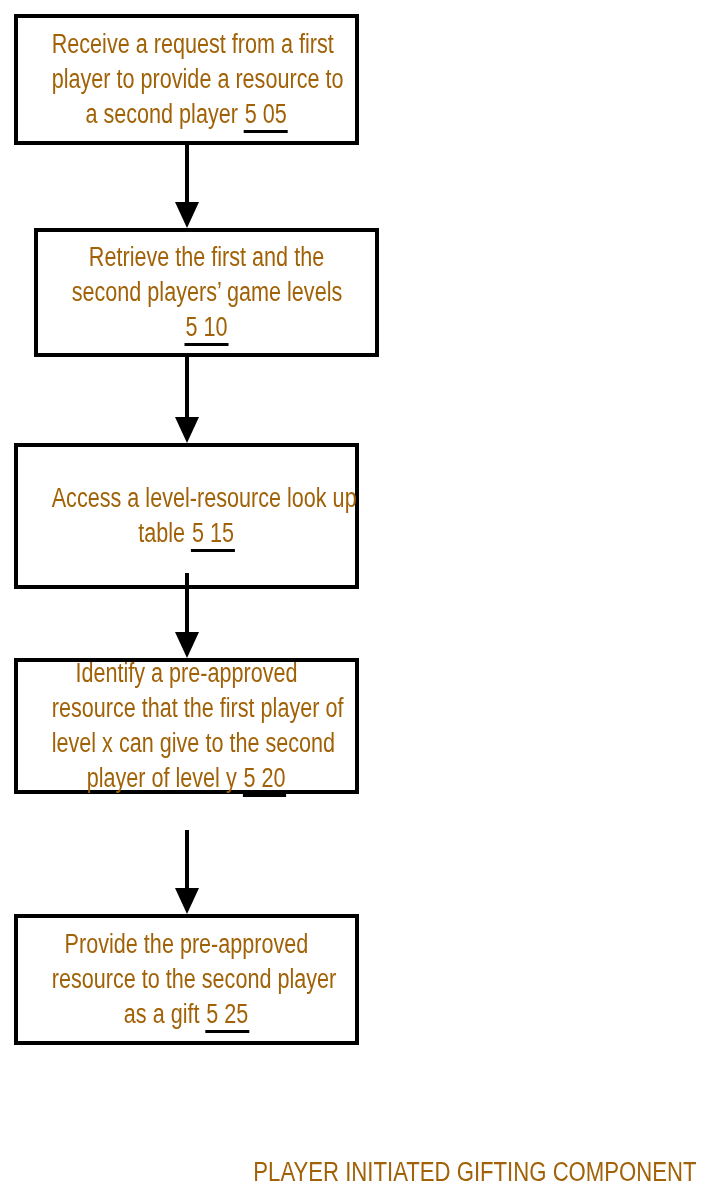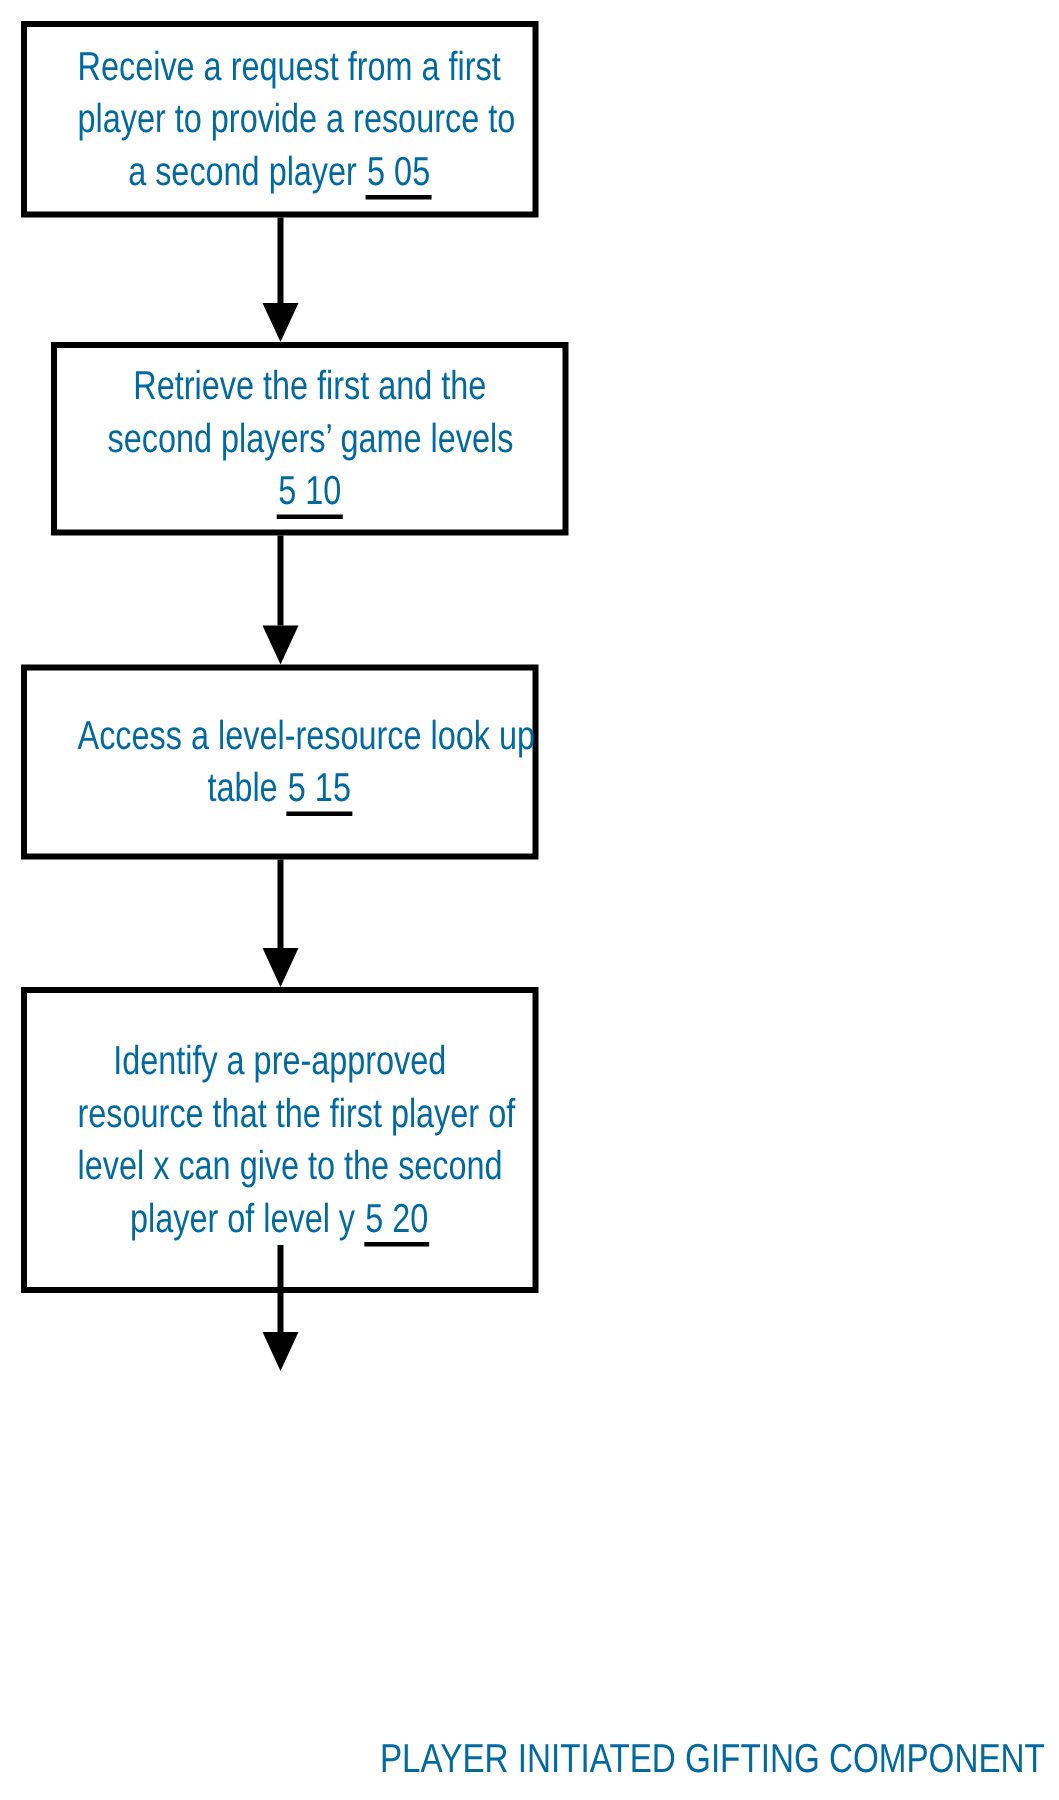"Receive a request from a" .page { color: #0369a1 -> #a16207 }
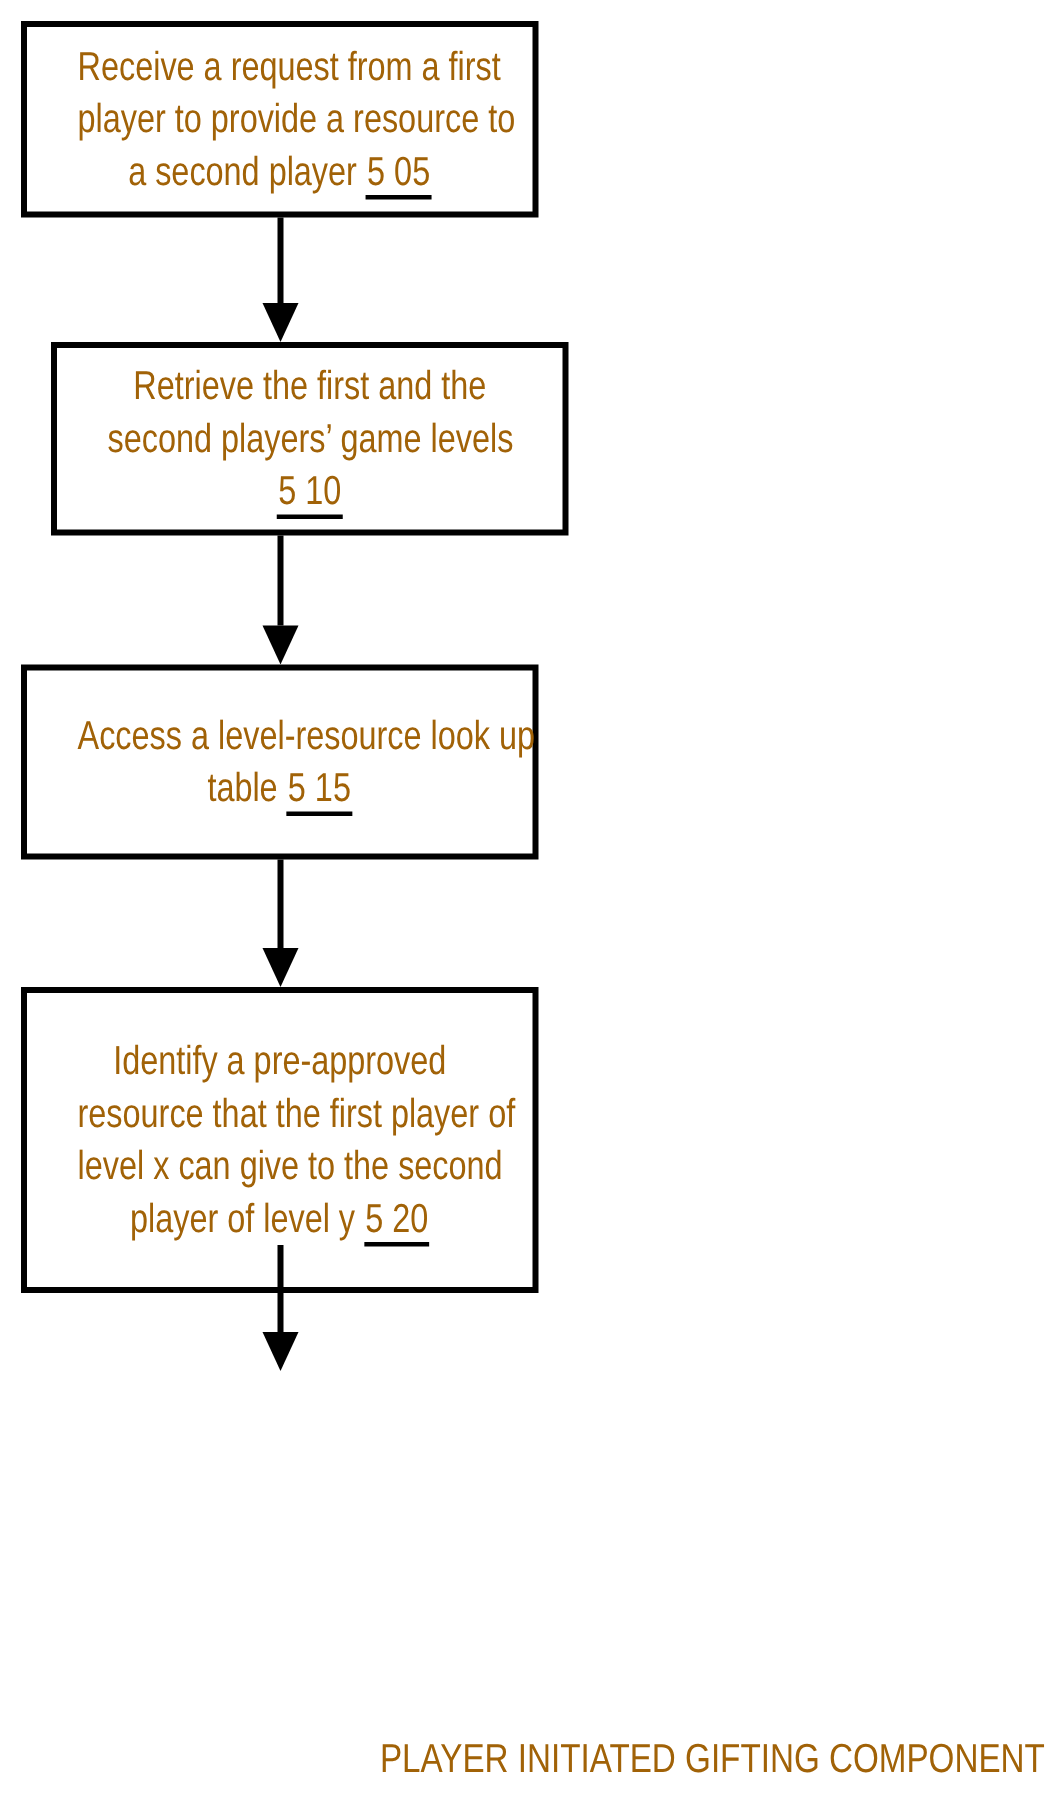"Access a level-resource look up" .b3 { height: 130px -> 146px }
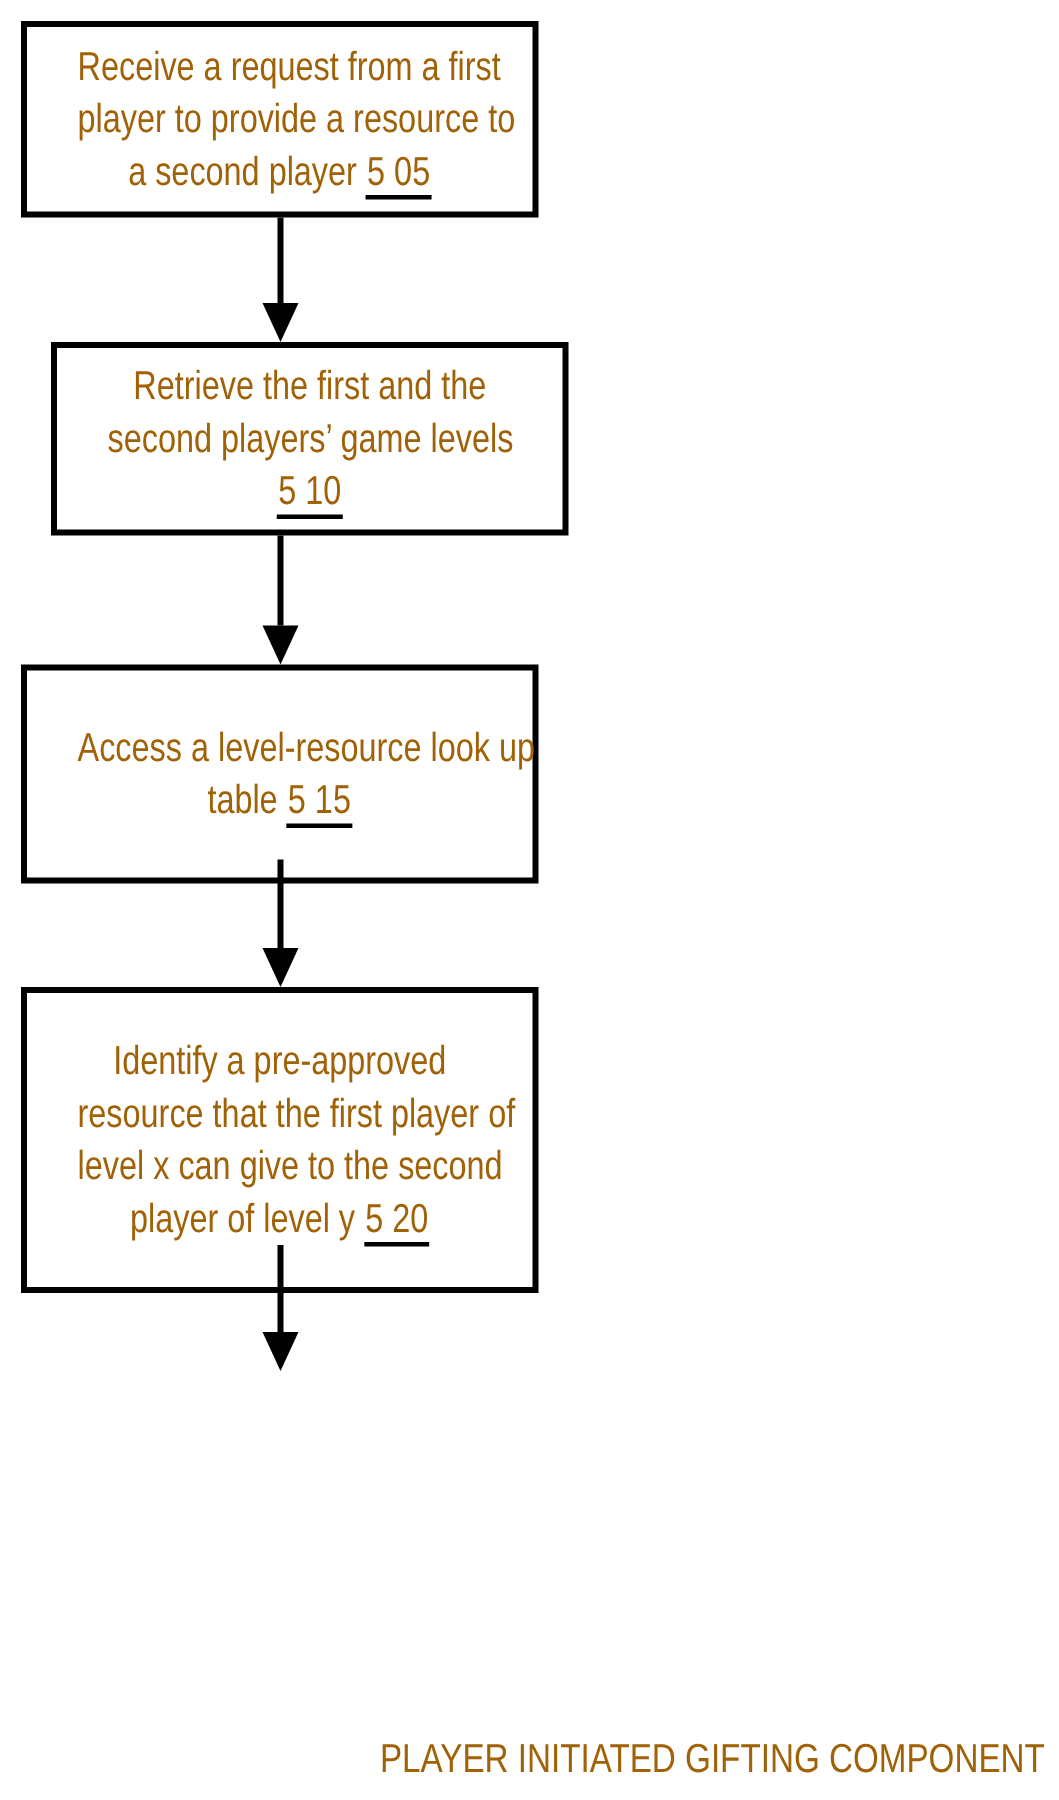"Identify a pre-approved" .b4 { height: 204px -> 136px }
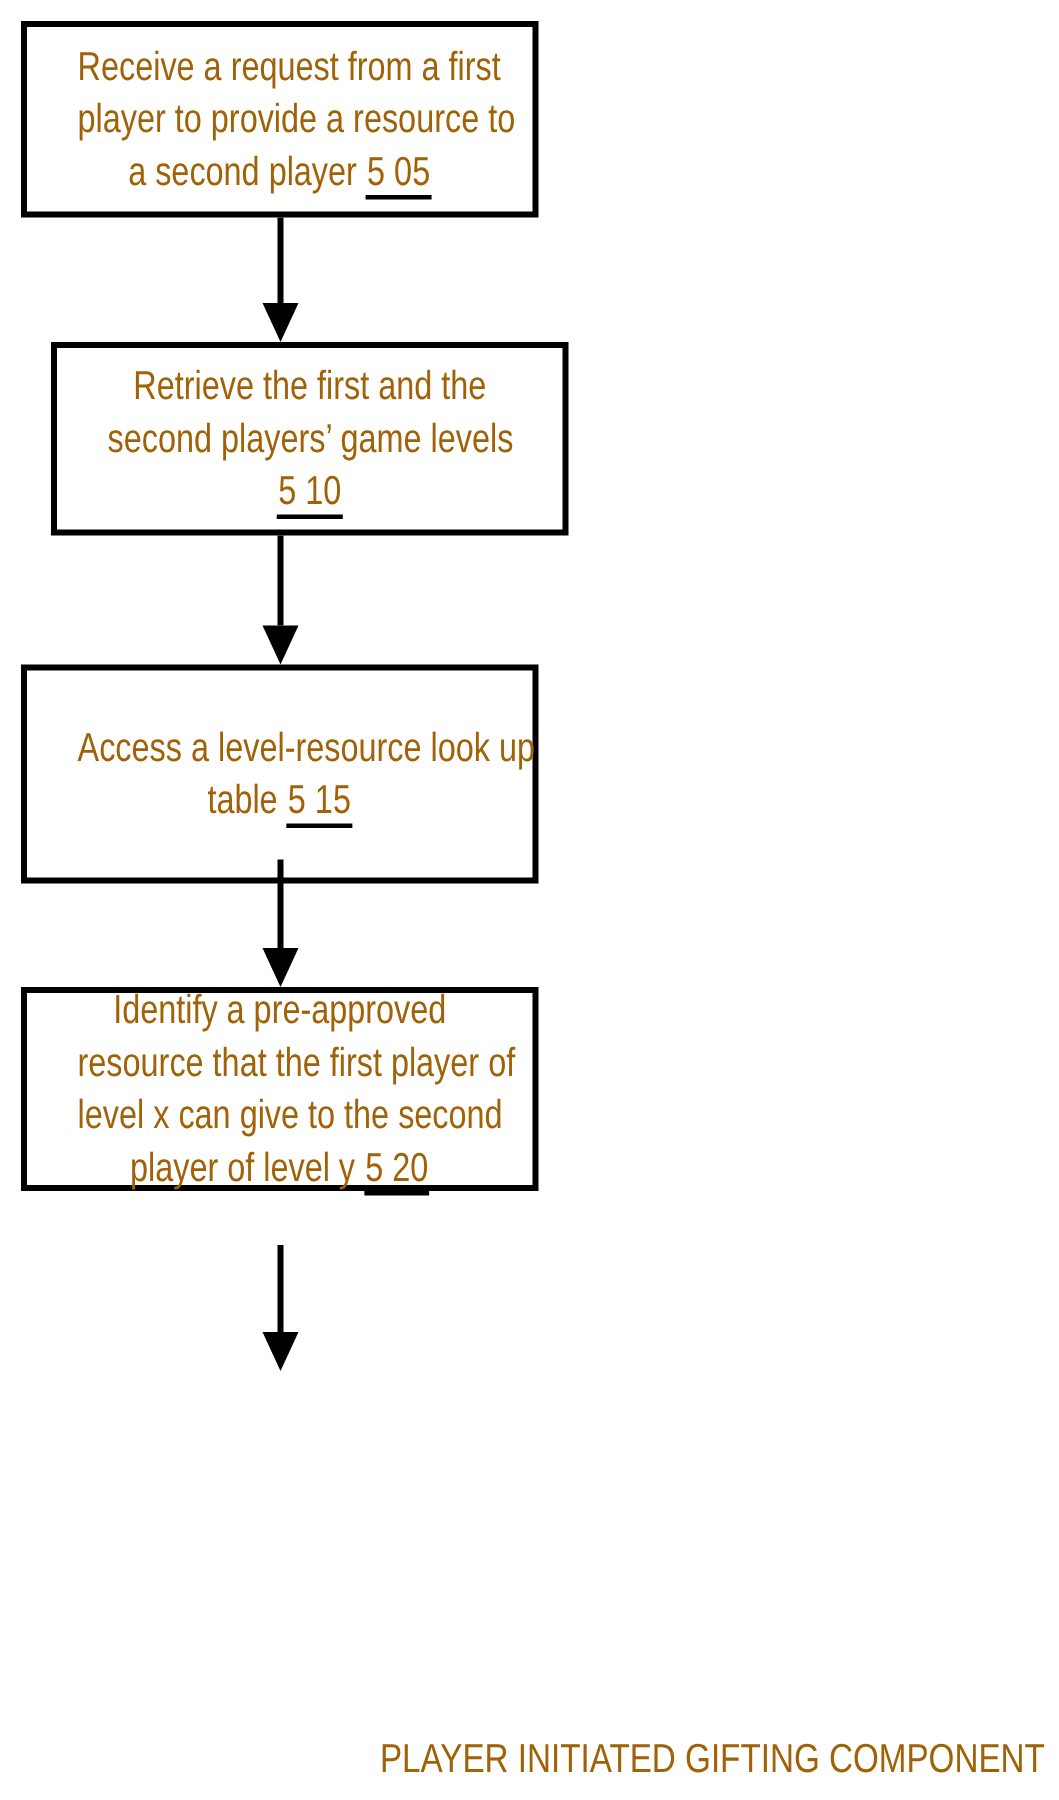"Provide the pre-approved" div.box { html: none -> <div> <div> <div>Provide the pre-approved</div> <div>resource to the second player</div> <div>as a gift <span>5 25</span></div> </div> </div> }
